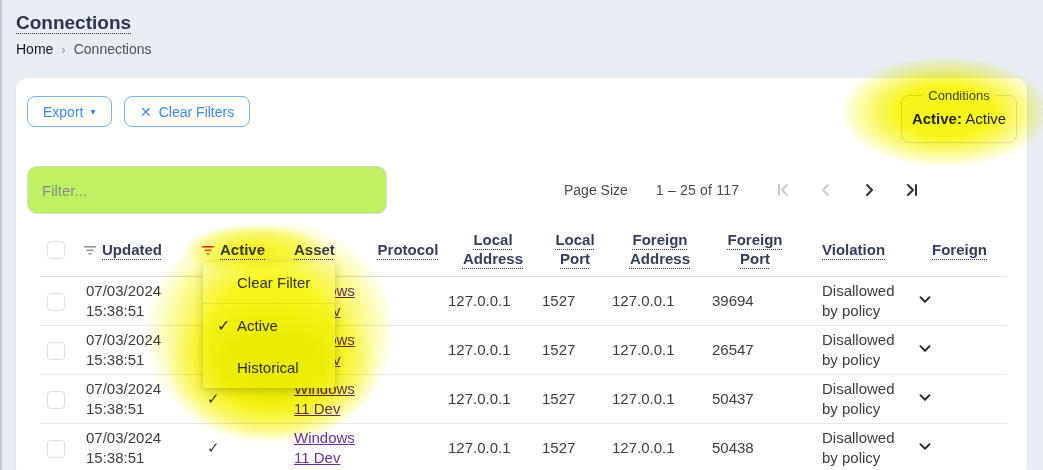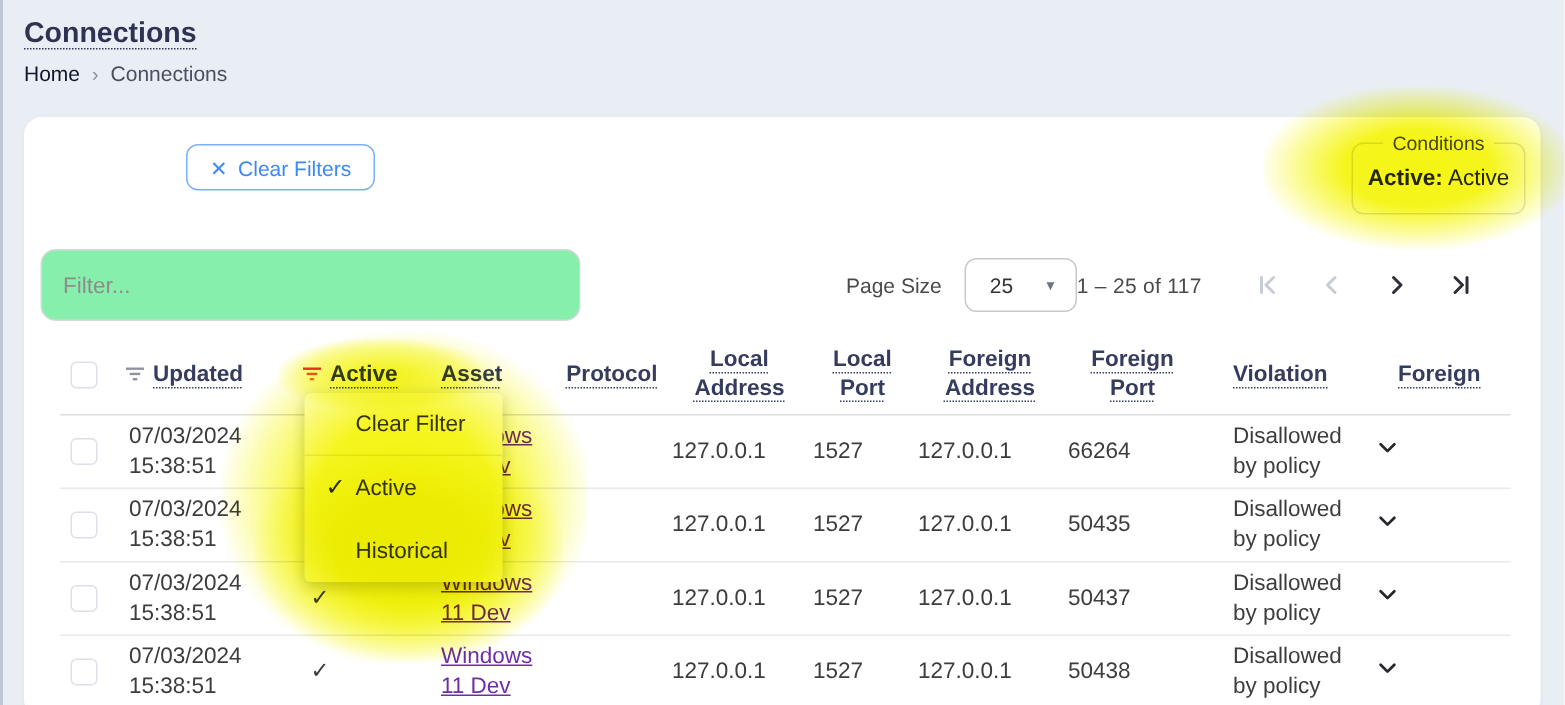"Export" button.btn { html: none -> <button> <span>Export</span> <span>▾</span> </button> }
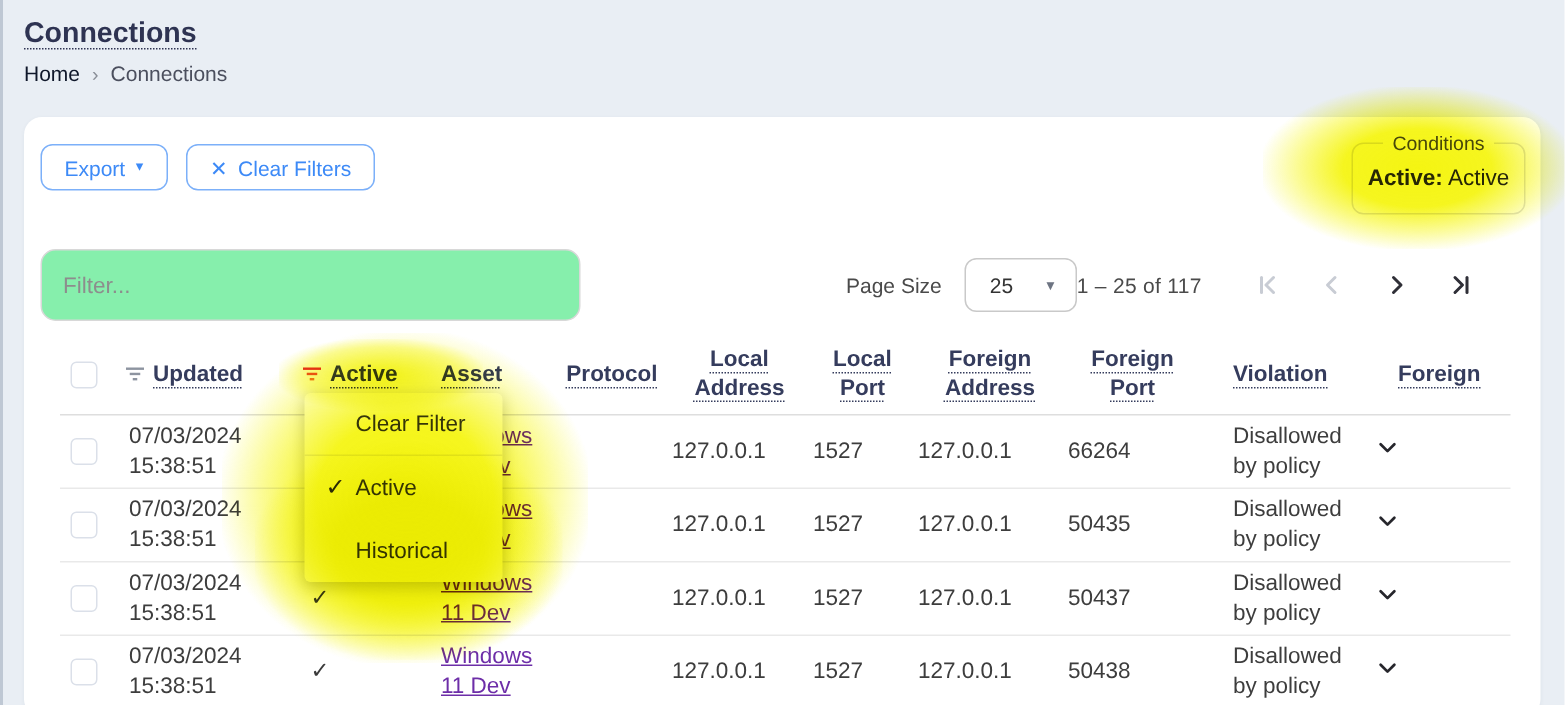"Filter..." .filter-input { background: #86efac -> #bef264 }
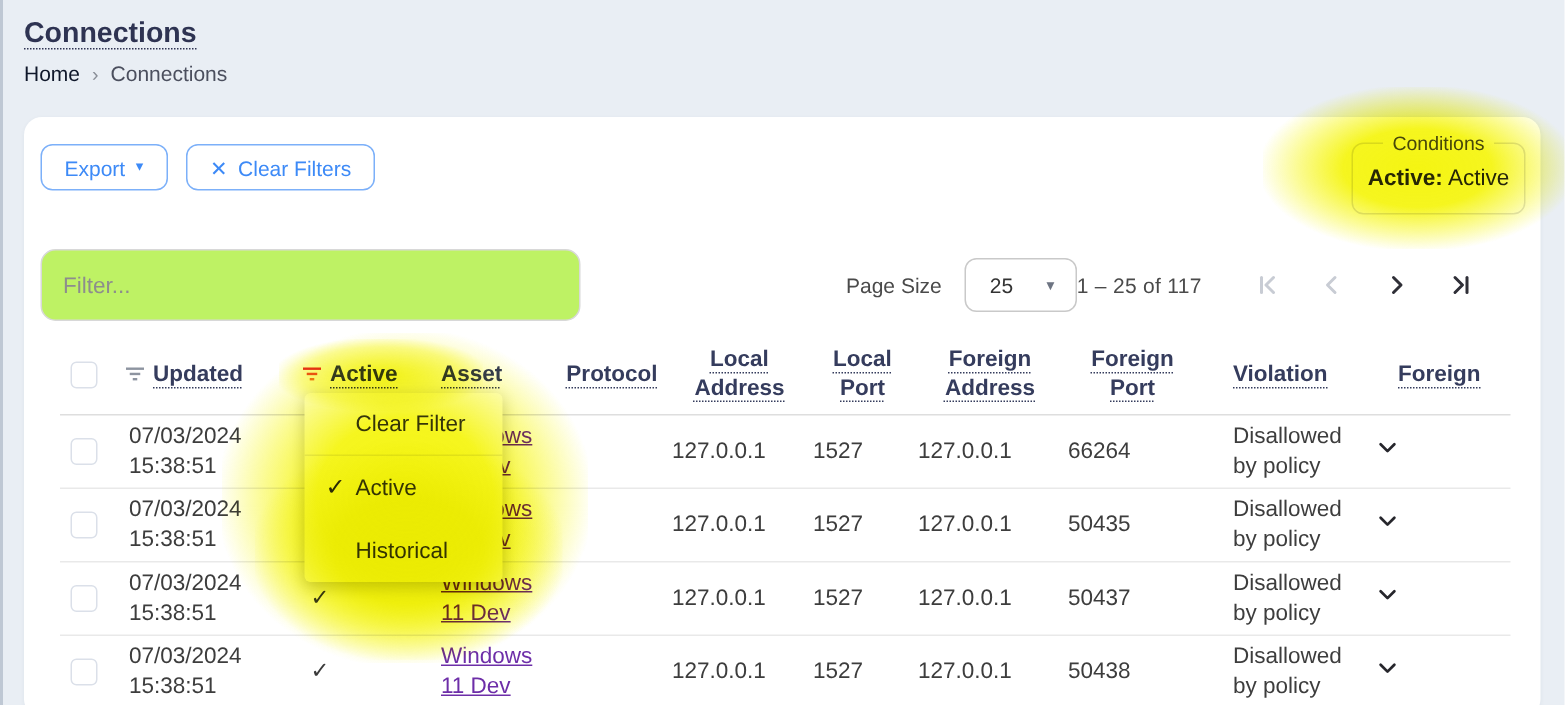"Page Size" .ps-label { margin-right: 15px -> 28px }
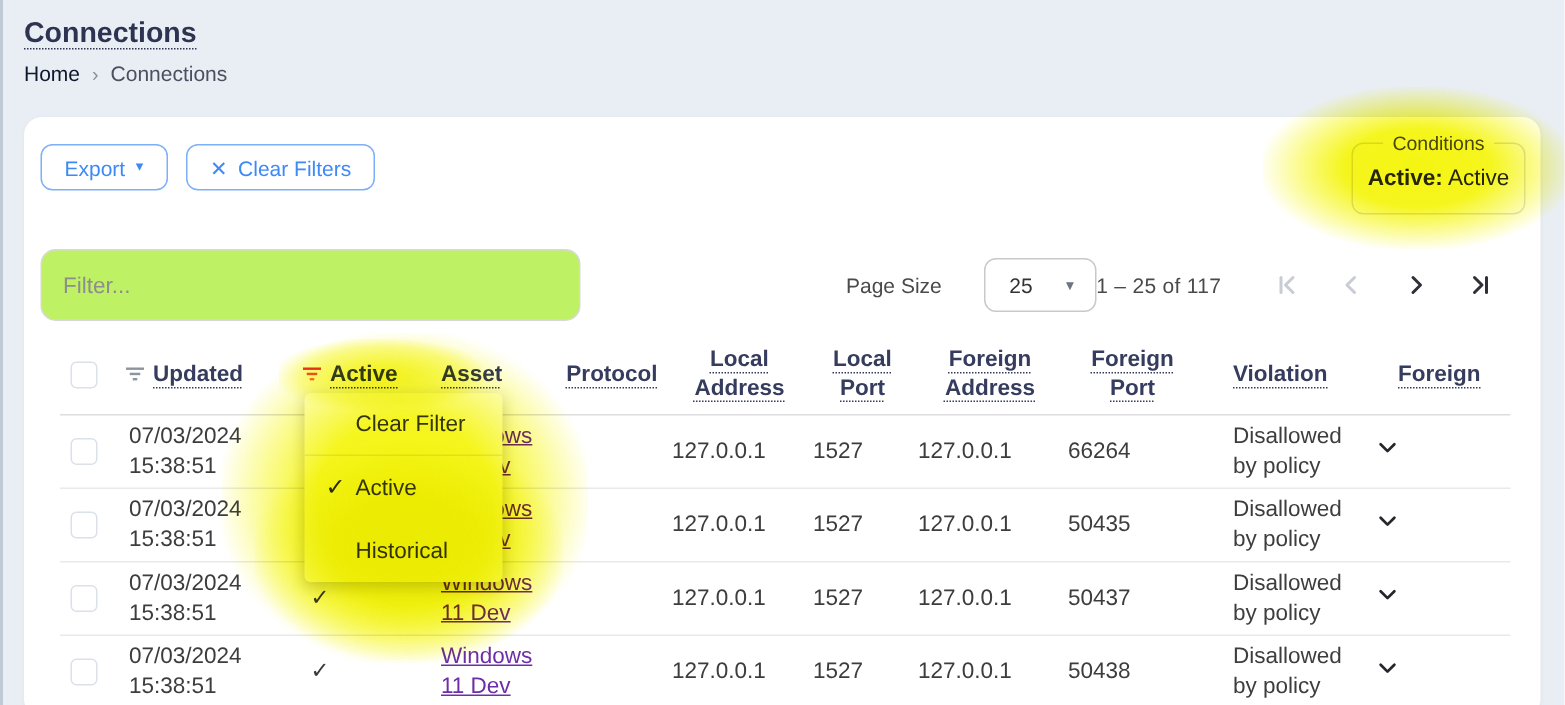"25" div.ps-select { html: <div> <span>25</span> <span>▼</span> </div> -> none }
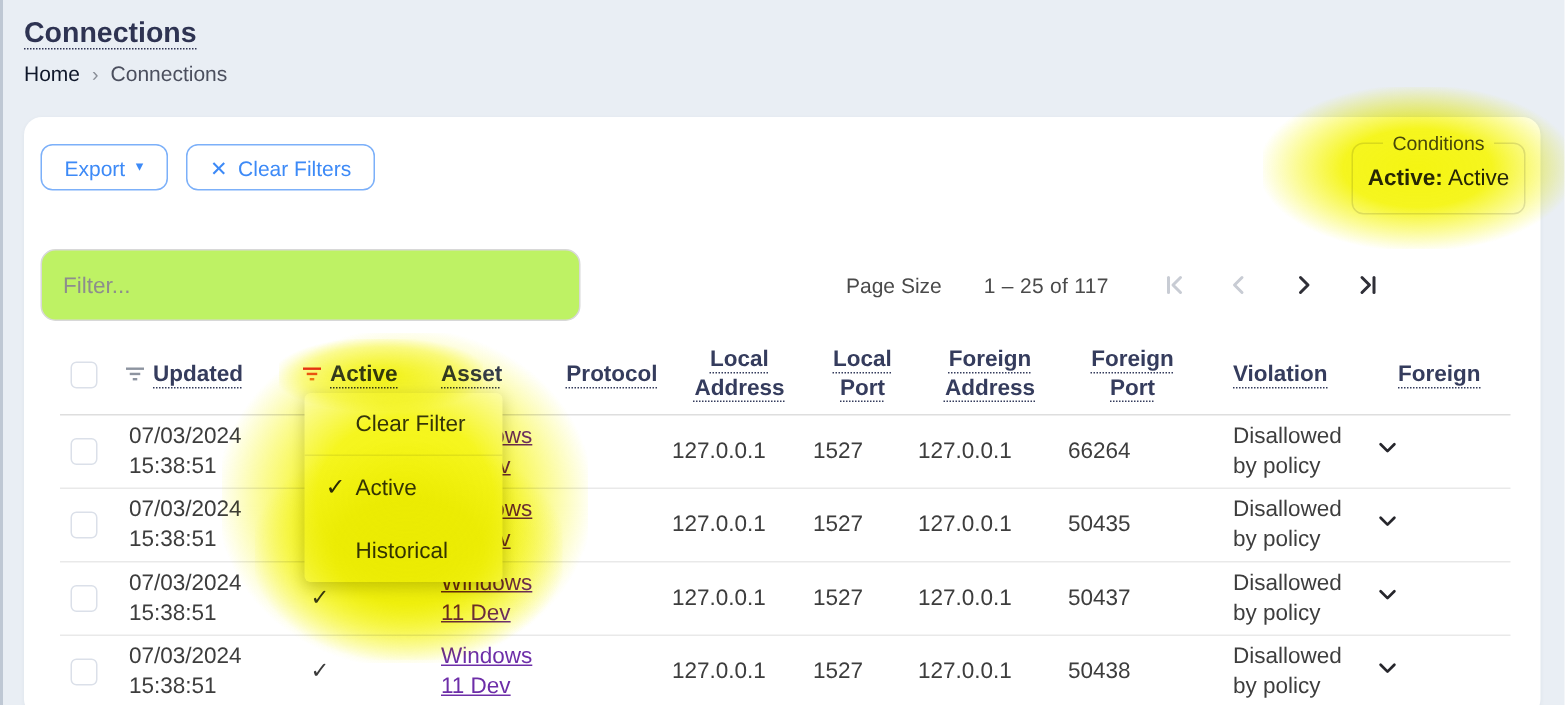"66264" td { text: 66264 -> 39694 }
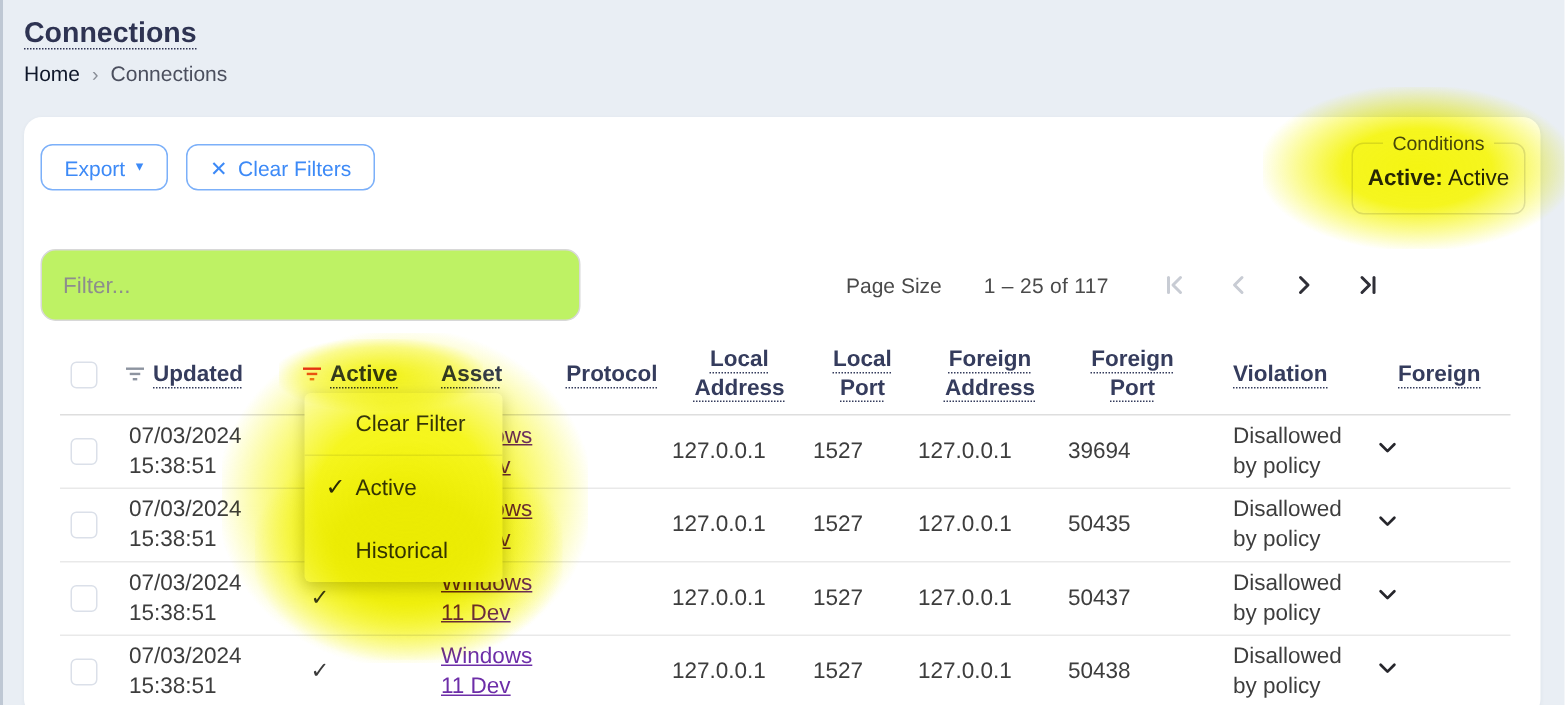"50435" td { text: 50435 -> 26547 }
